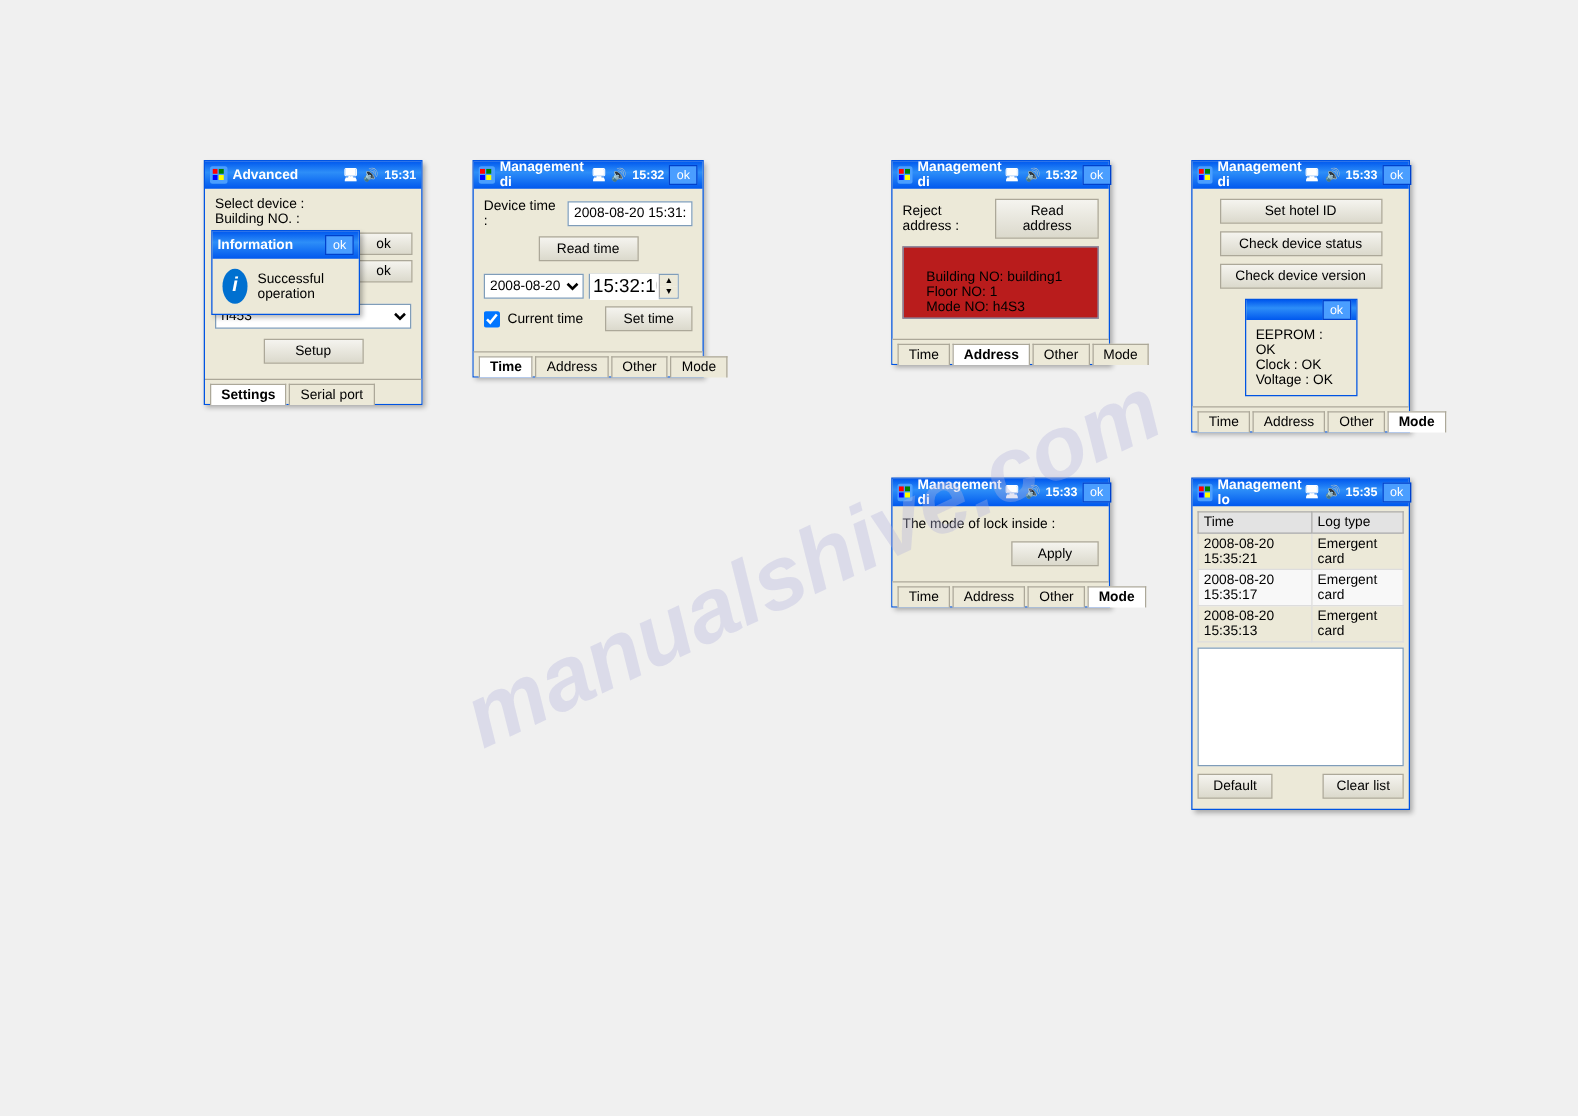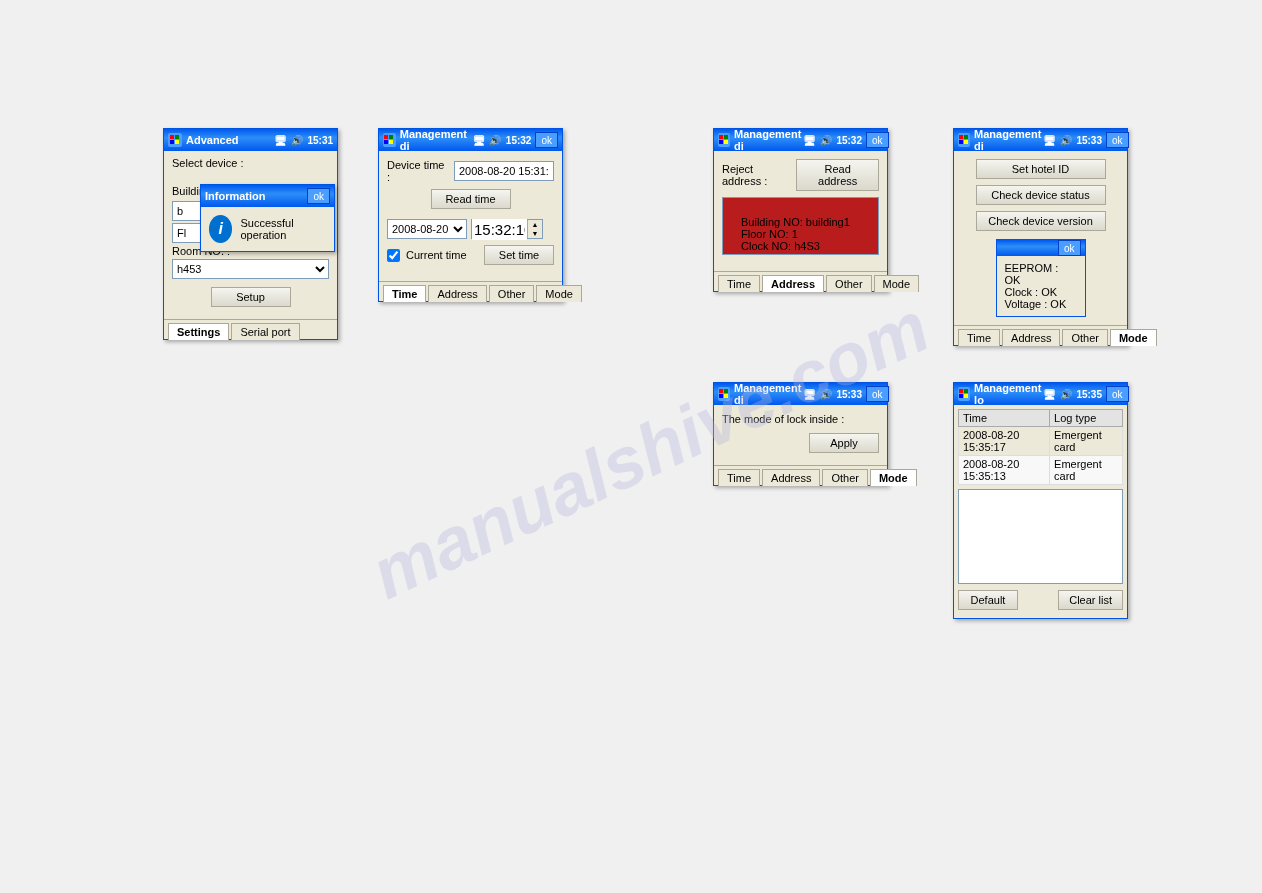"Select device :" div { margin-bottom: 16px -> 0 }
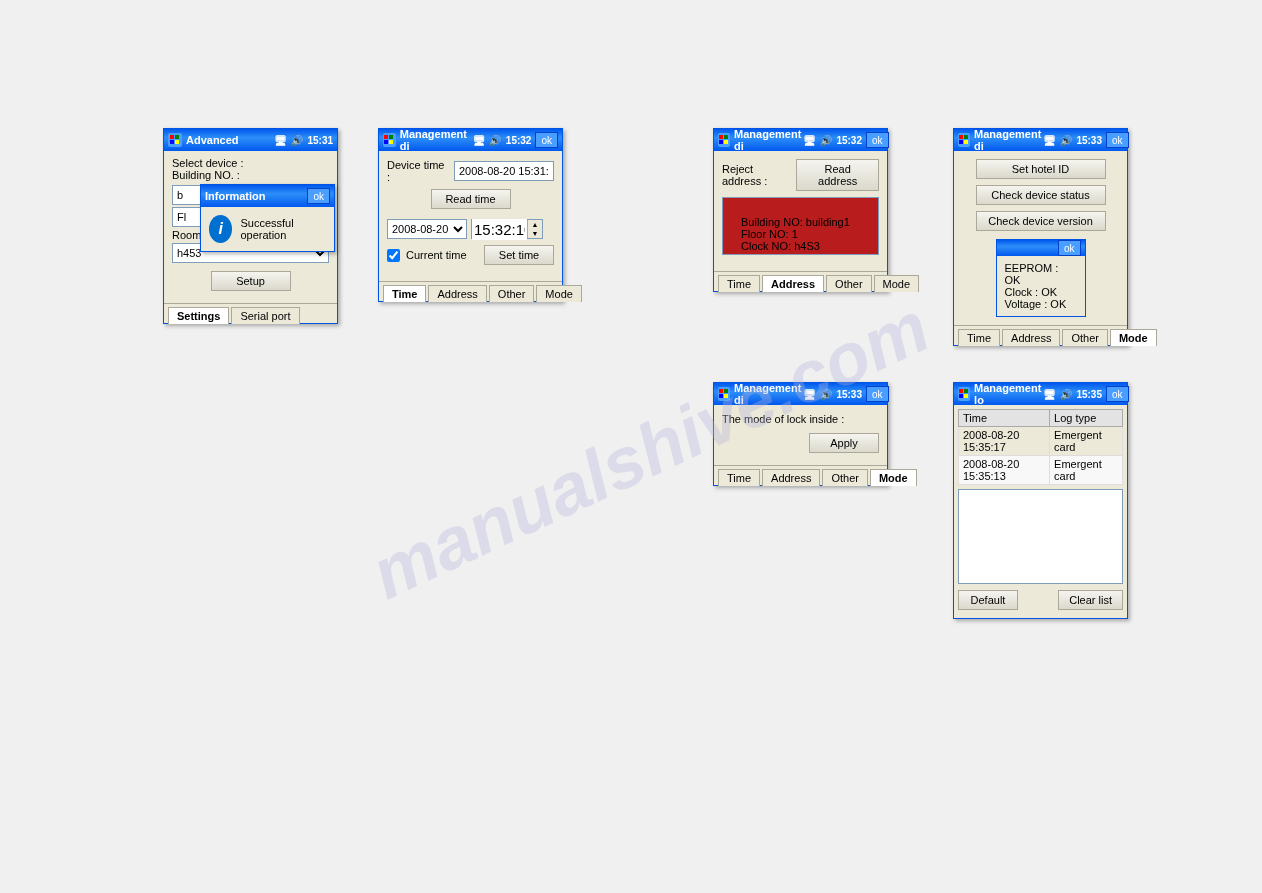"Information" div.info-dialog { left: 36px -> 5px; width: 135px -> 119px }
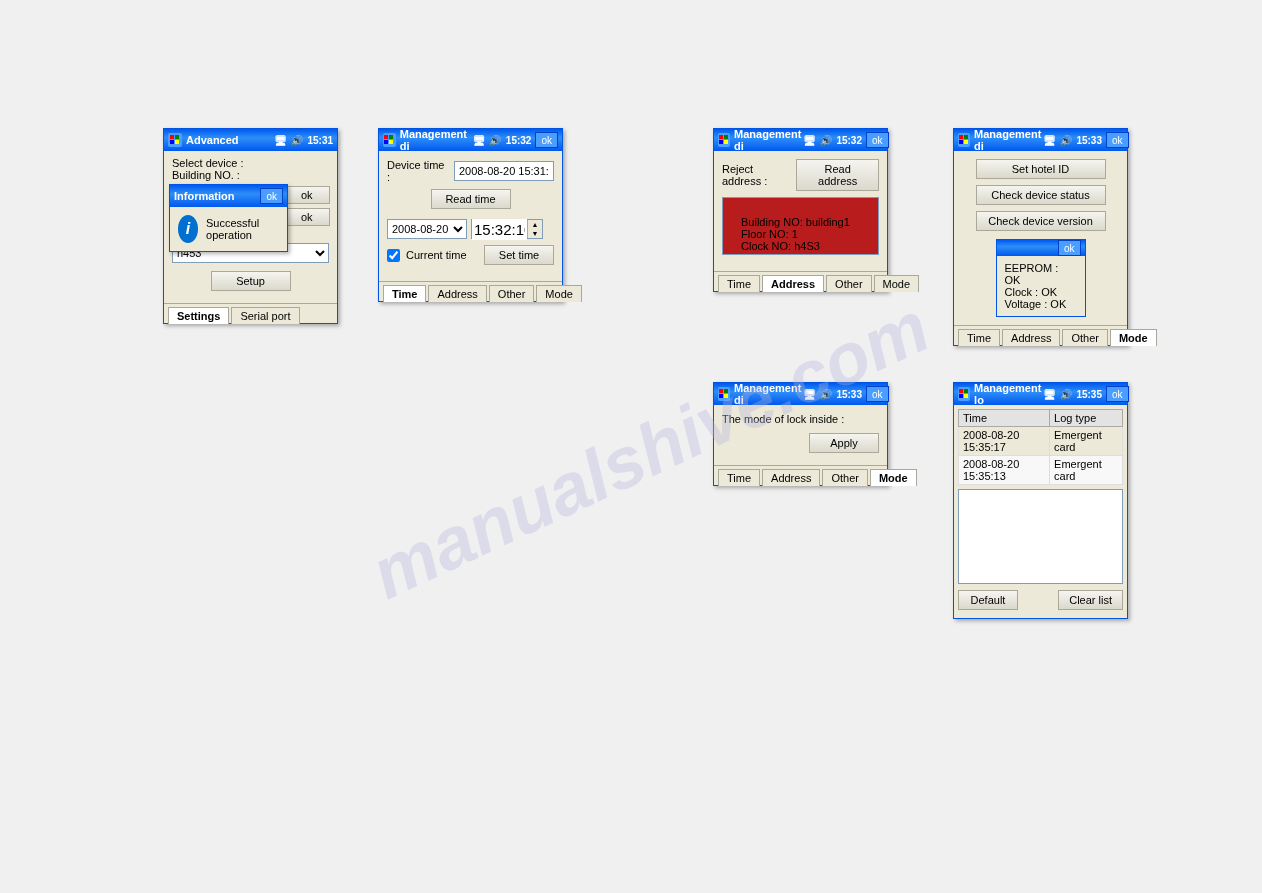"Clock NO: h4S3" div { text: Clock -> Mode }
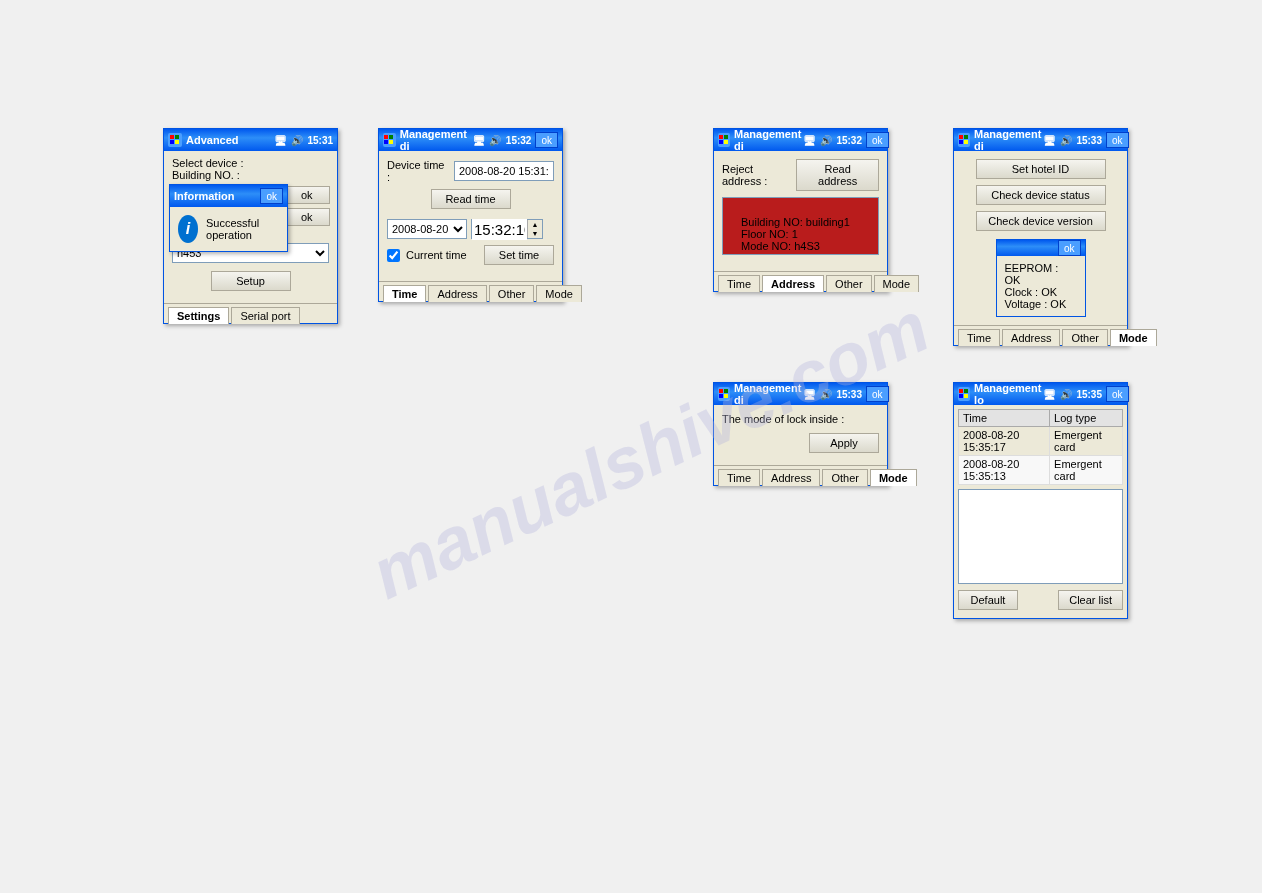"2008-08-20 15:35:21" tr { html: none -> <tr> <td>2008-08-20 15:35:21</td> <td>Emergent card</td> </tr> }
